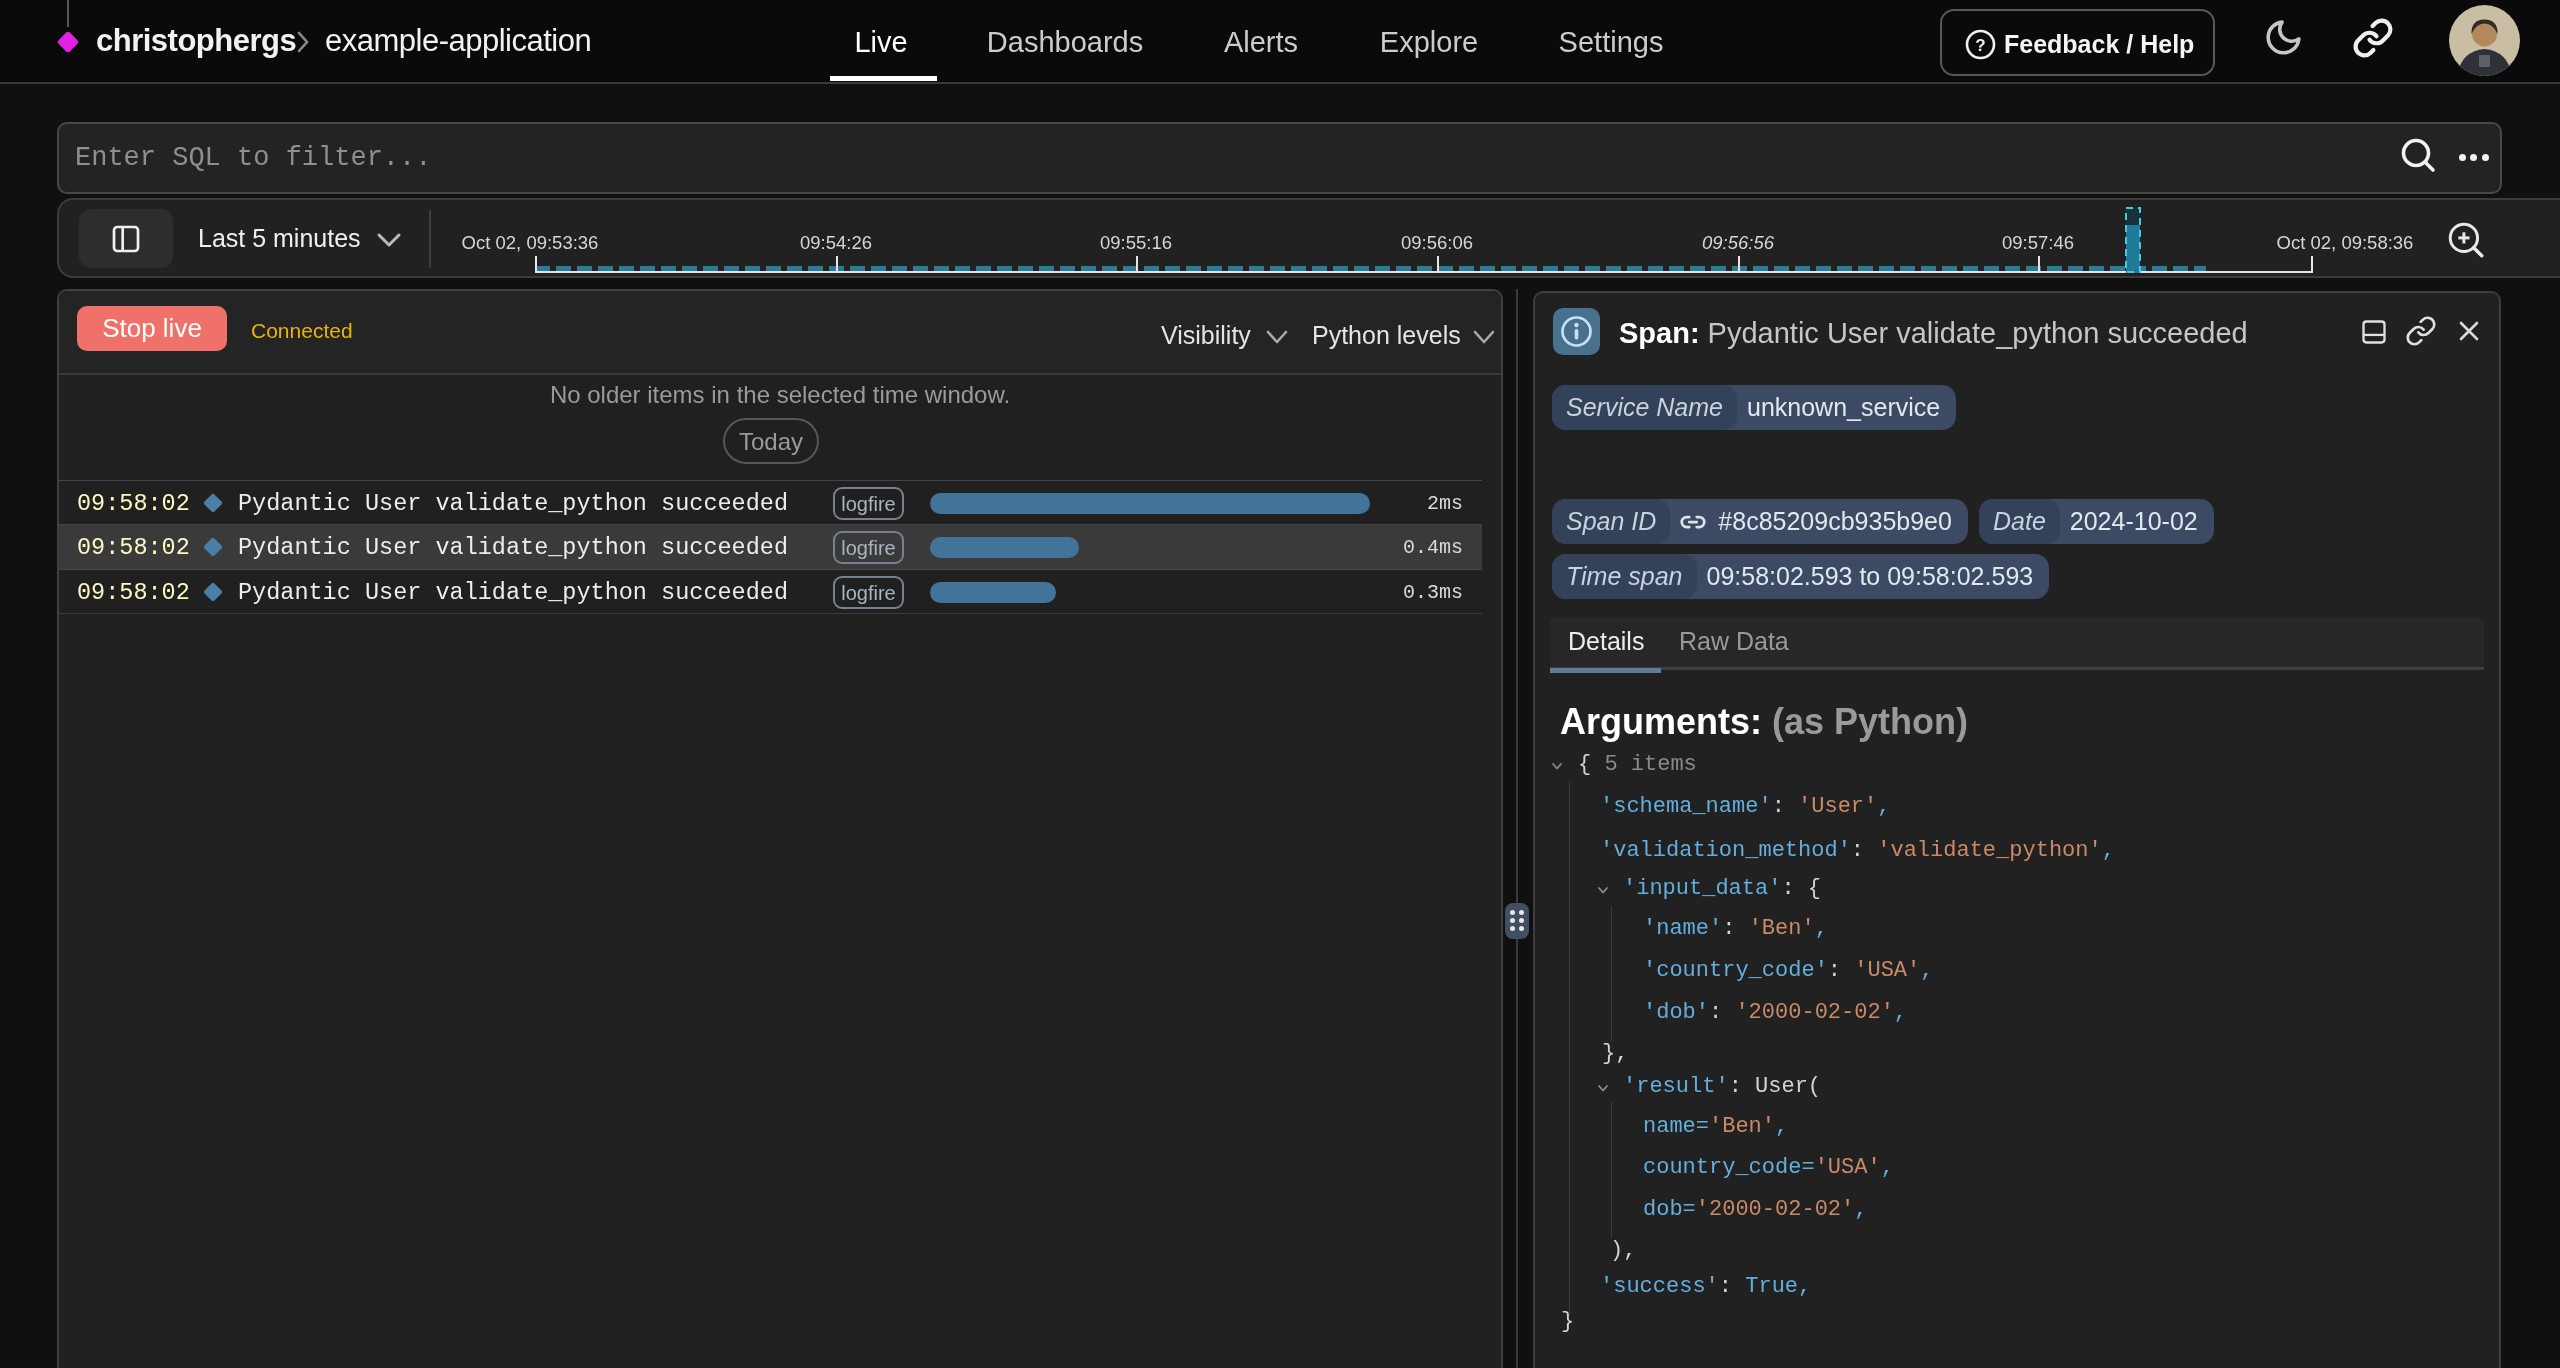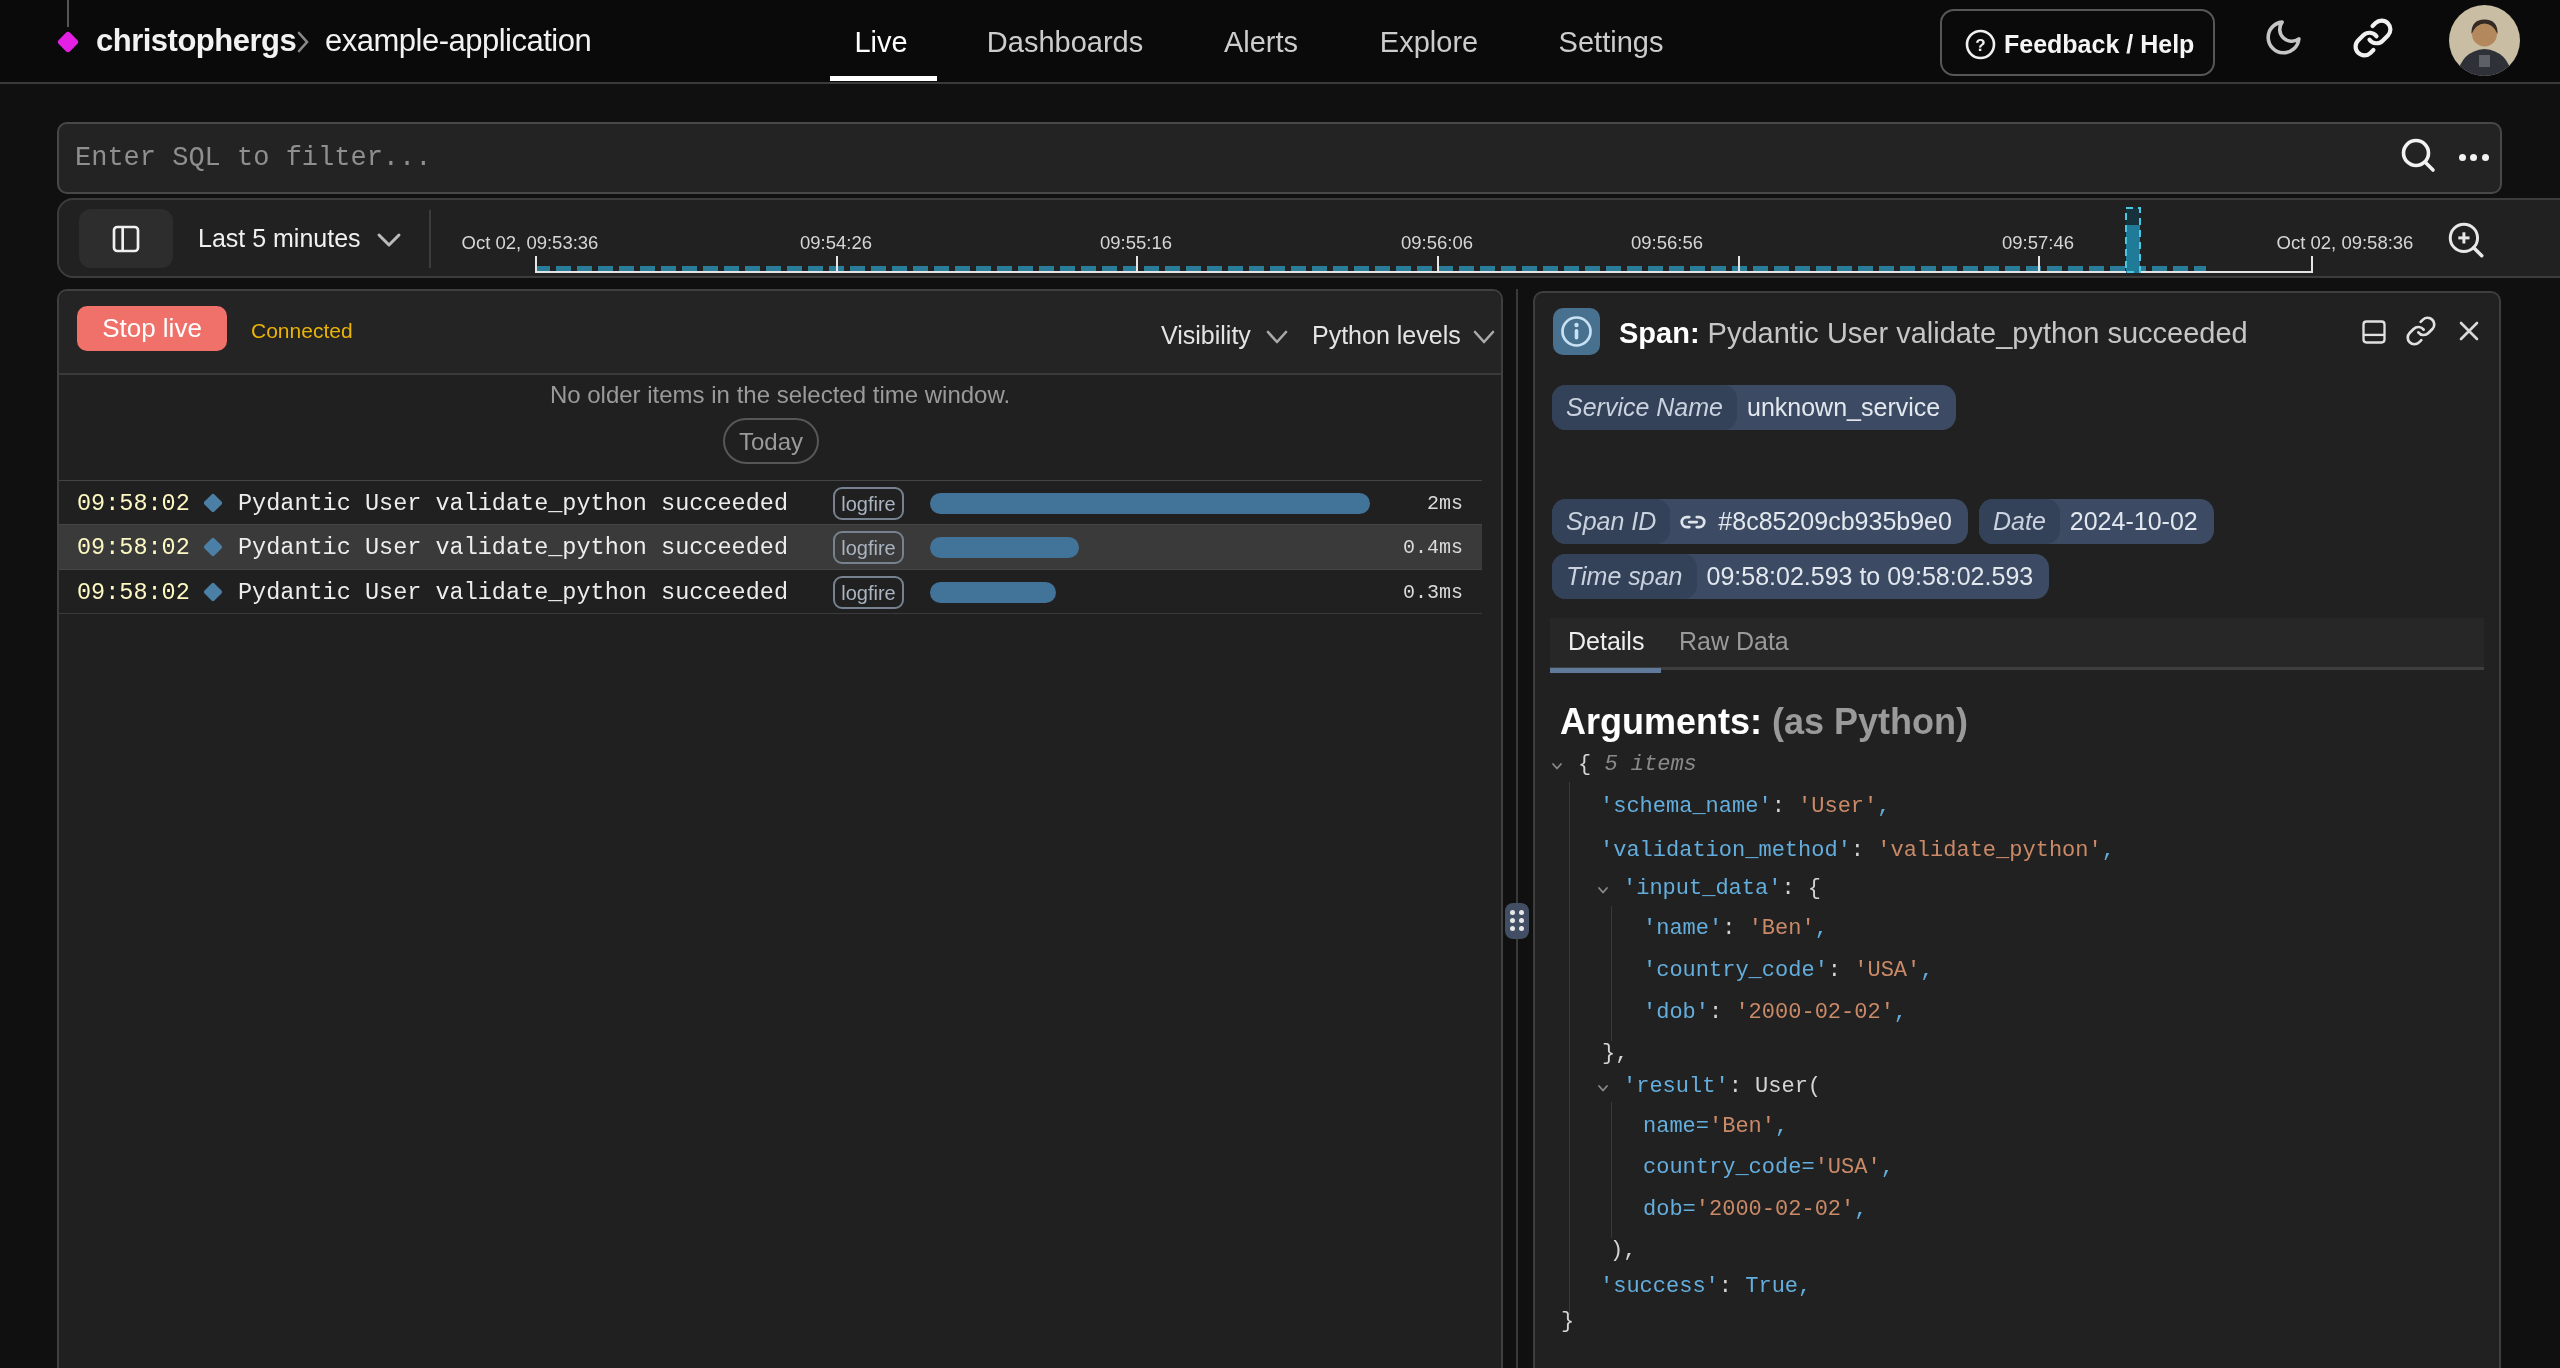"09:56:56" div.tlab { font-style: none -> italic; left: 1608px -> 1679px }
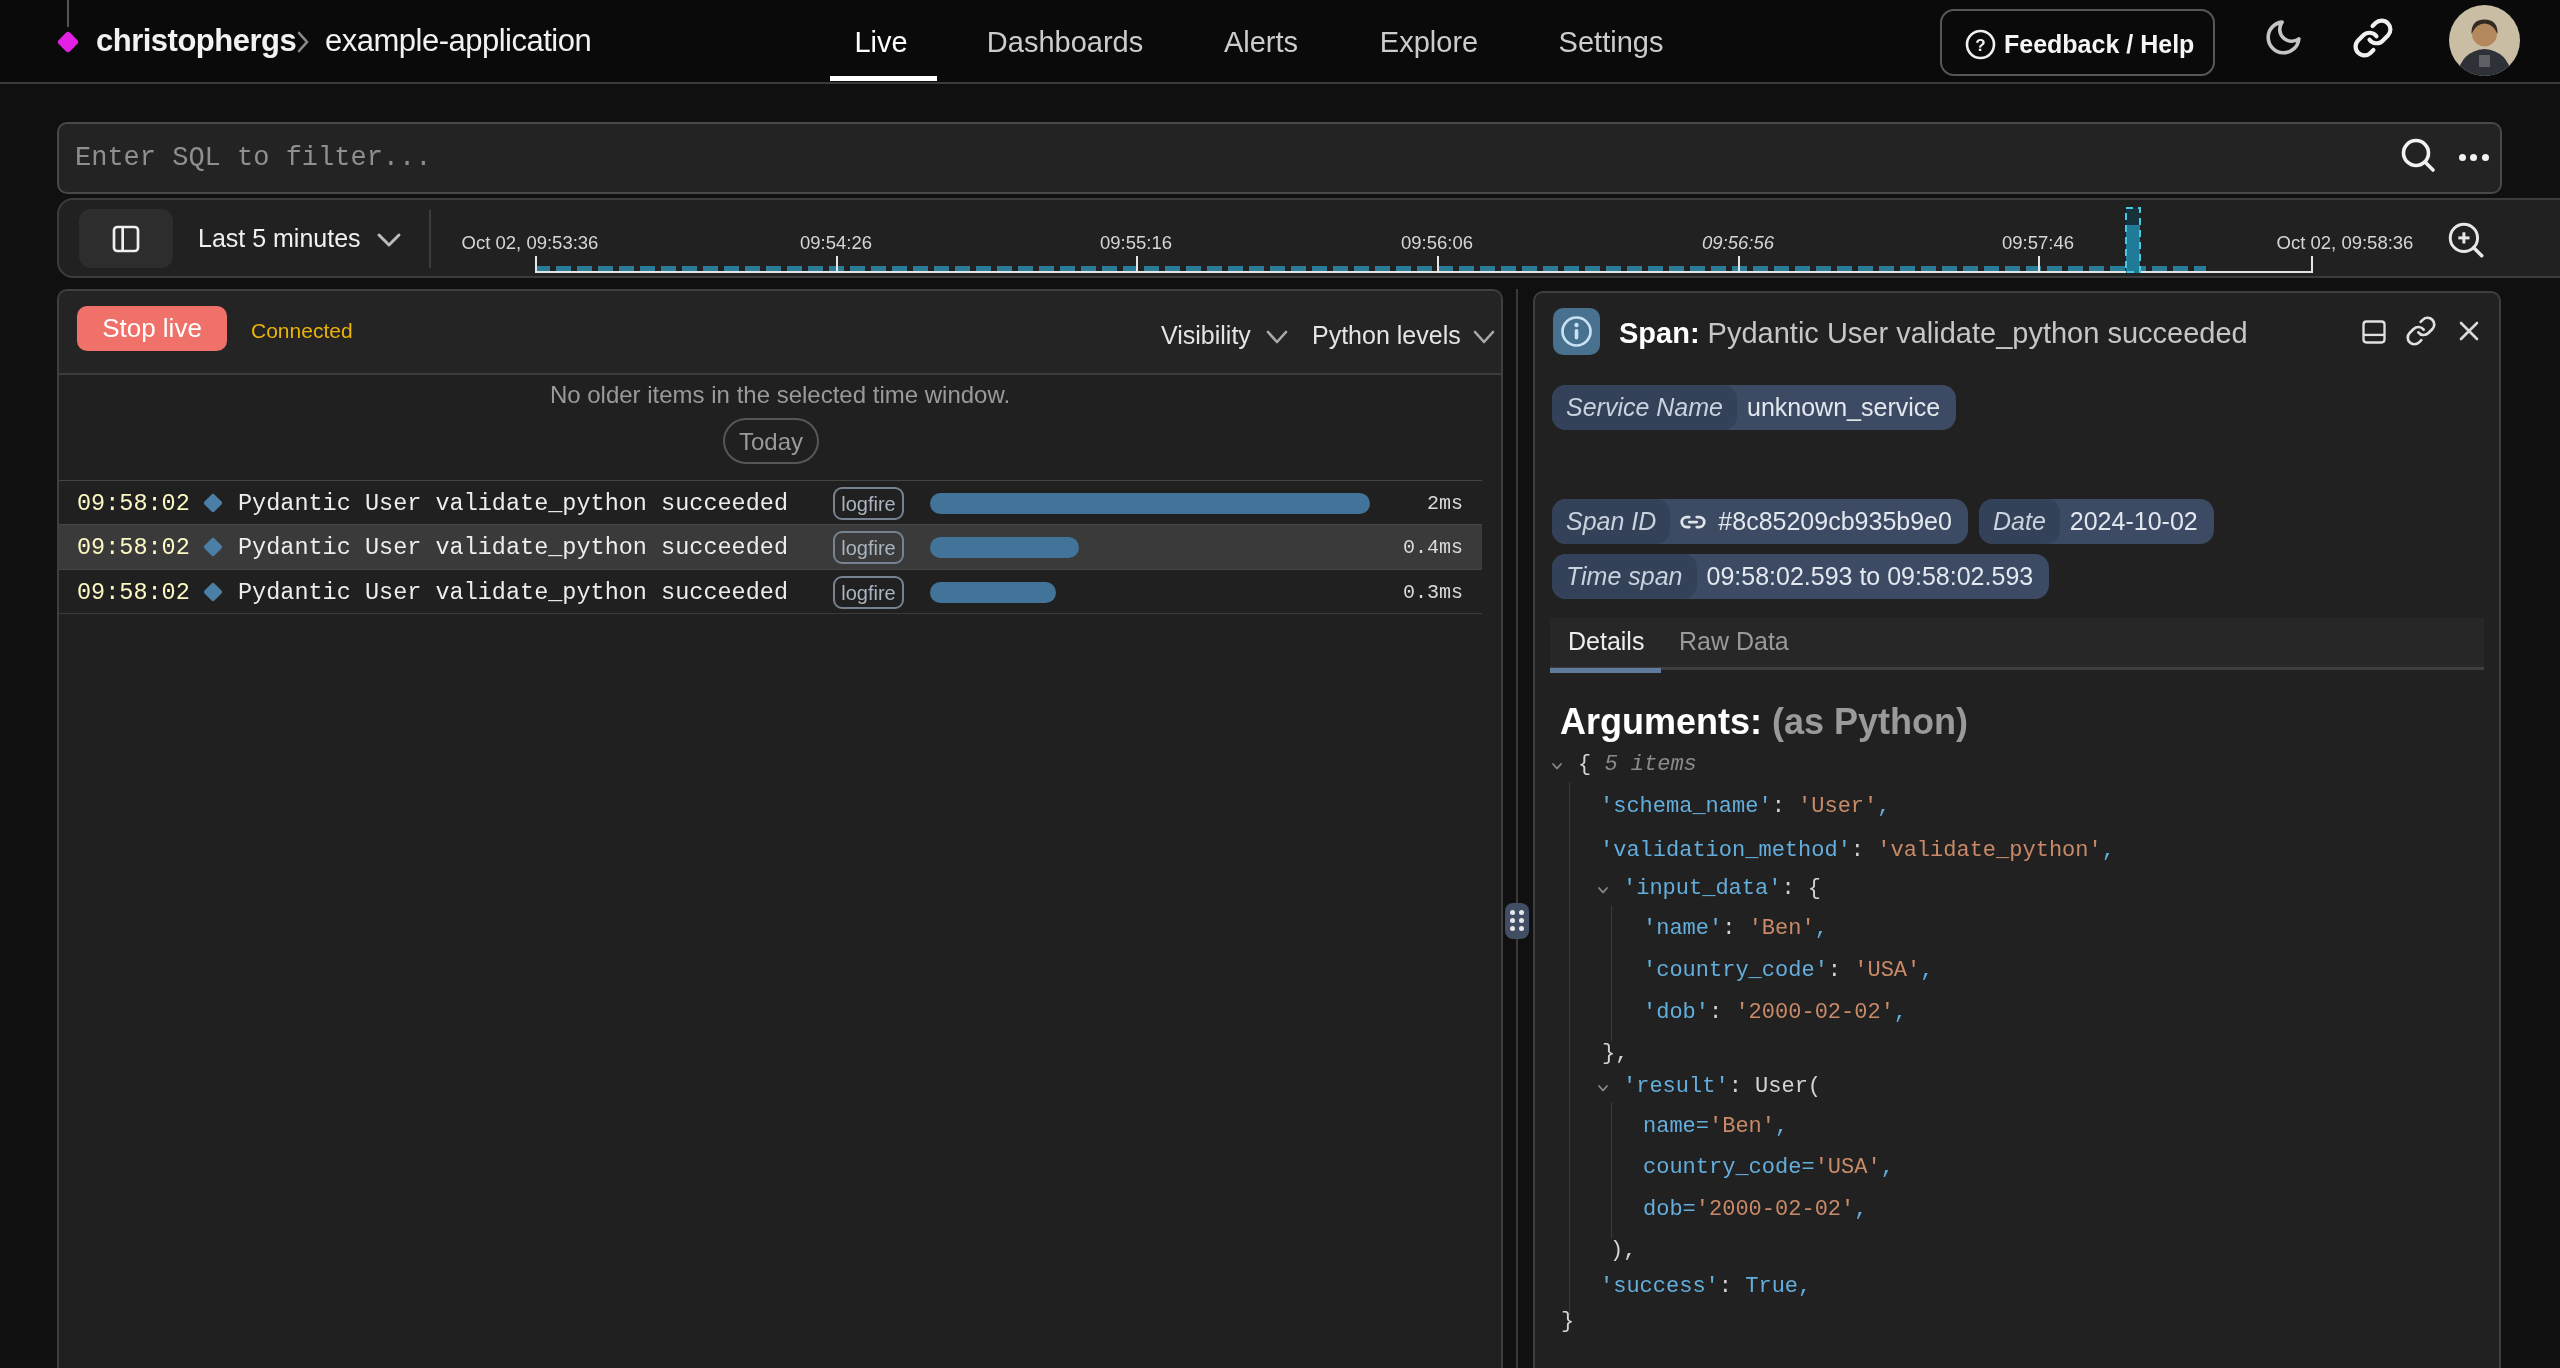"5 items" .ci { font-style: italic -> none }
